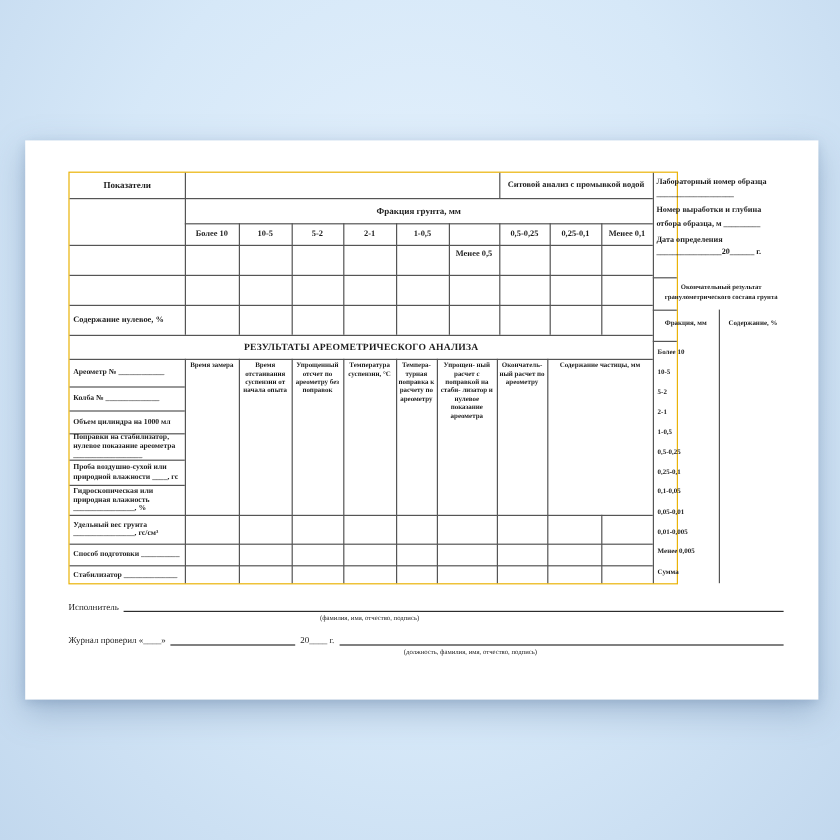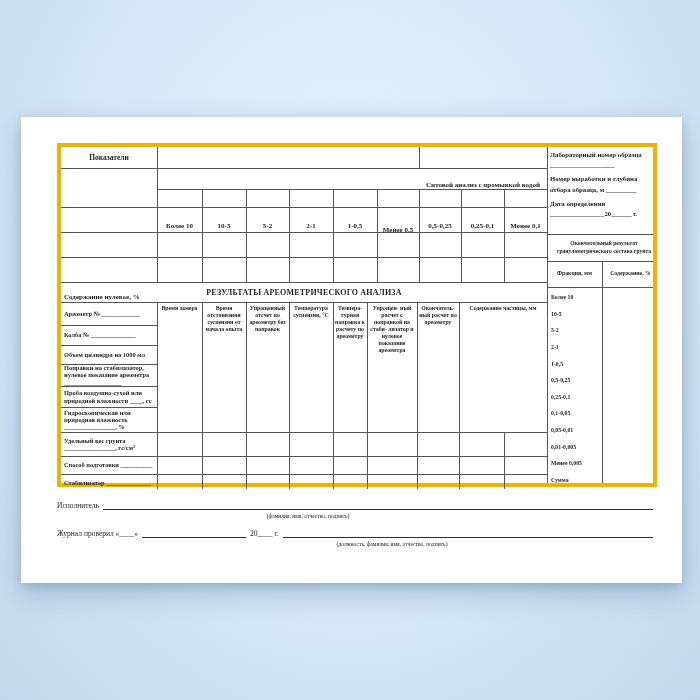"Показатели" .tbl { border: 4px solid #eab308 -> 1px solid #eab308; width: 600px -> 508px }
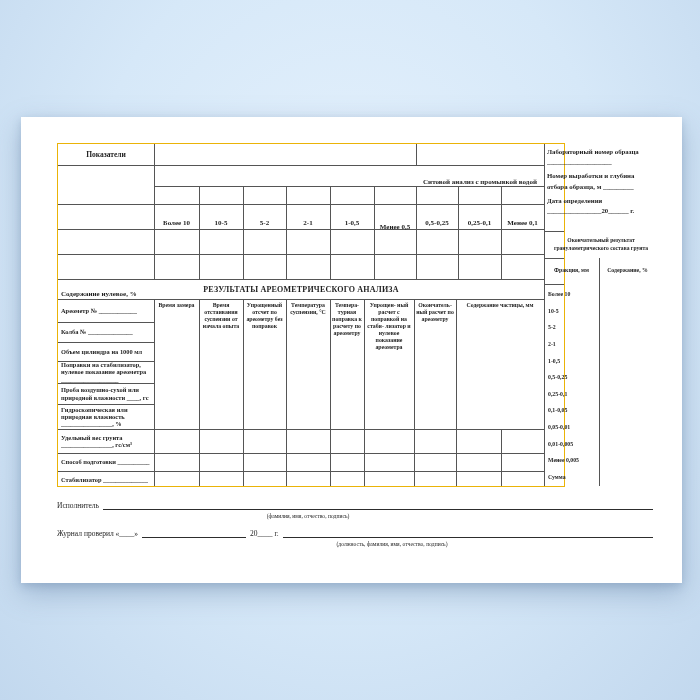"Ситовой анализ с промывкой водой" .f7 { margin-top: 28px -> none }
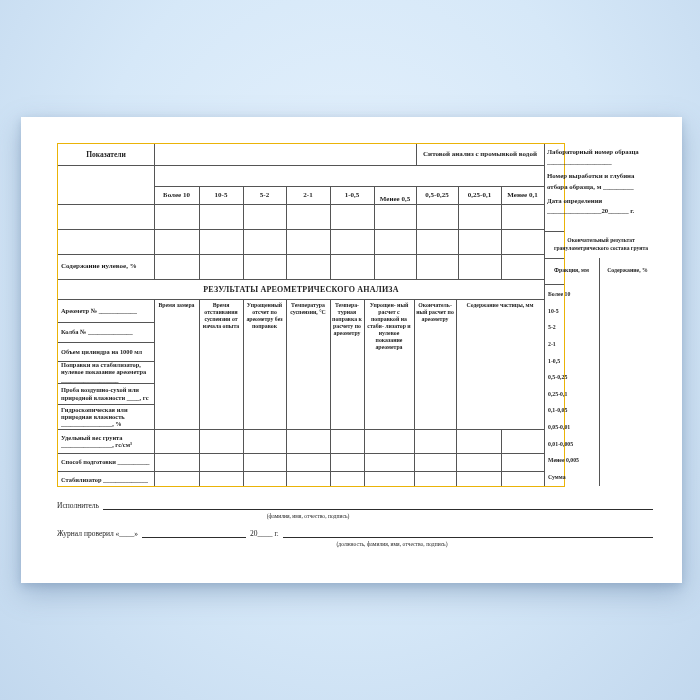"Фракция грунта, мм" div.cell { html: none -> <div>Фракция грунта, мм</div> }
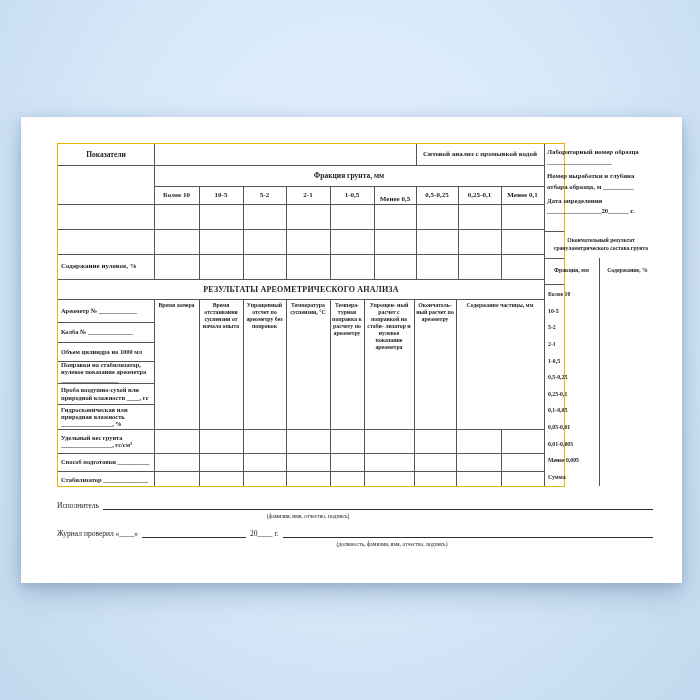"Менее 0,5" div.cell { top: 46px -> 58px }
